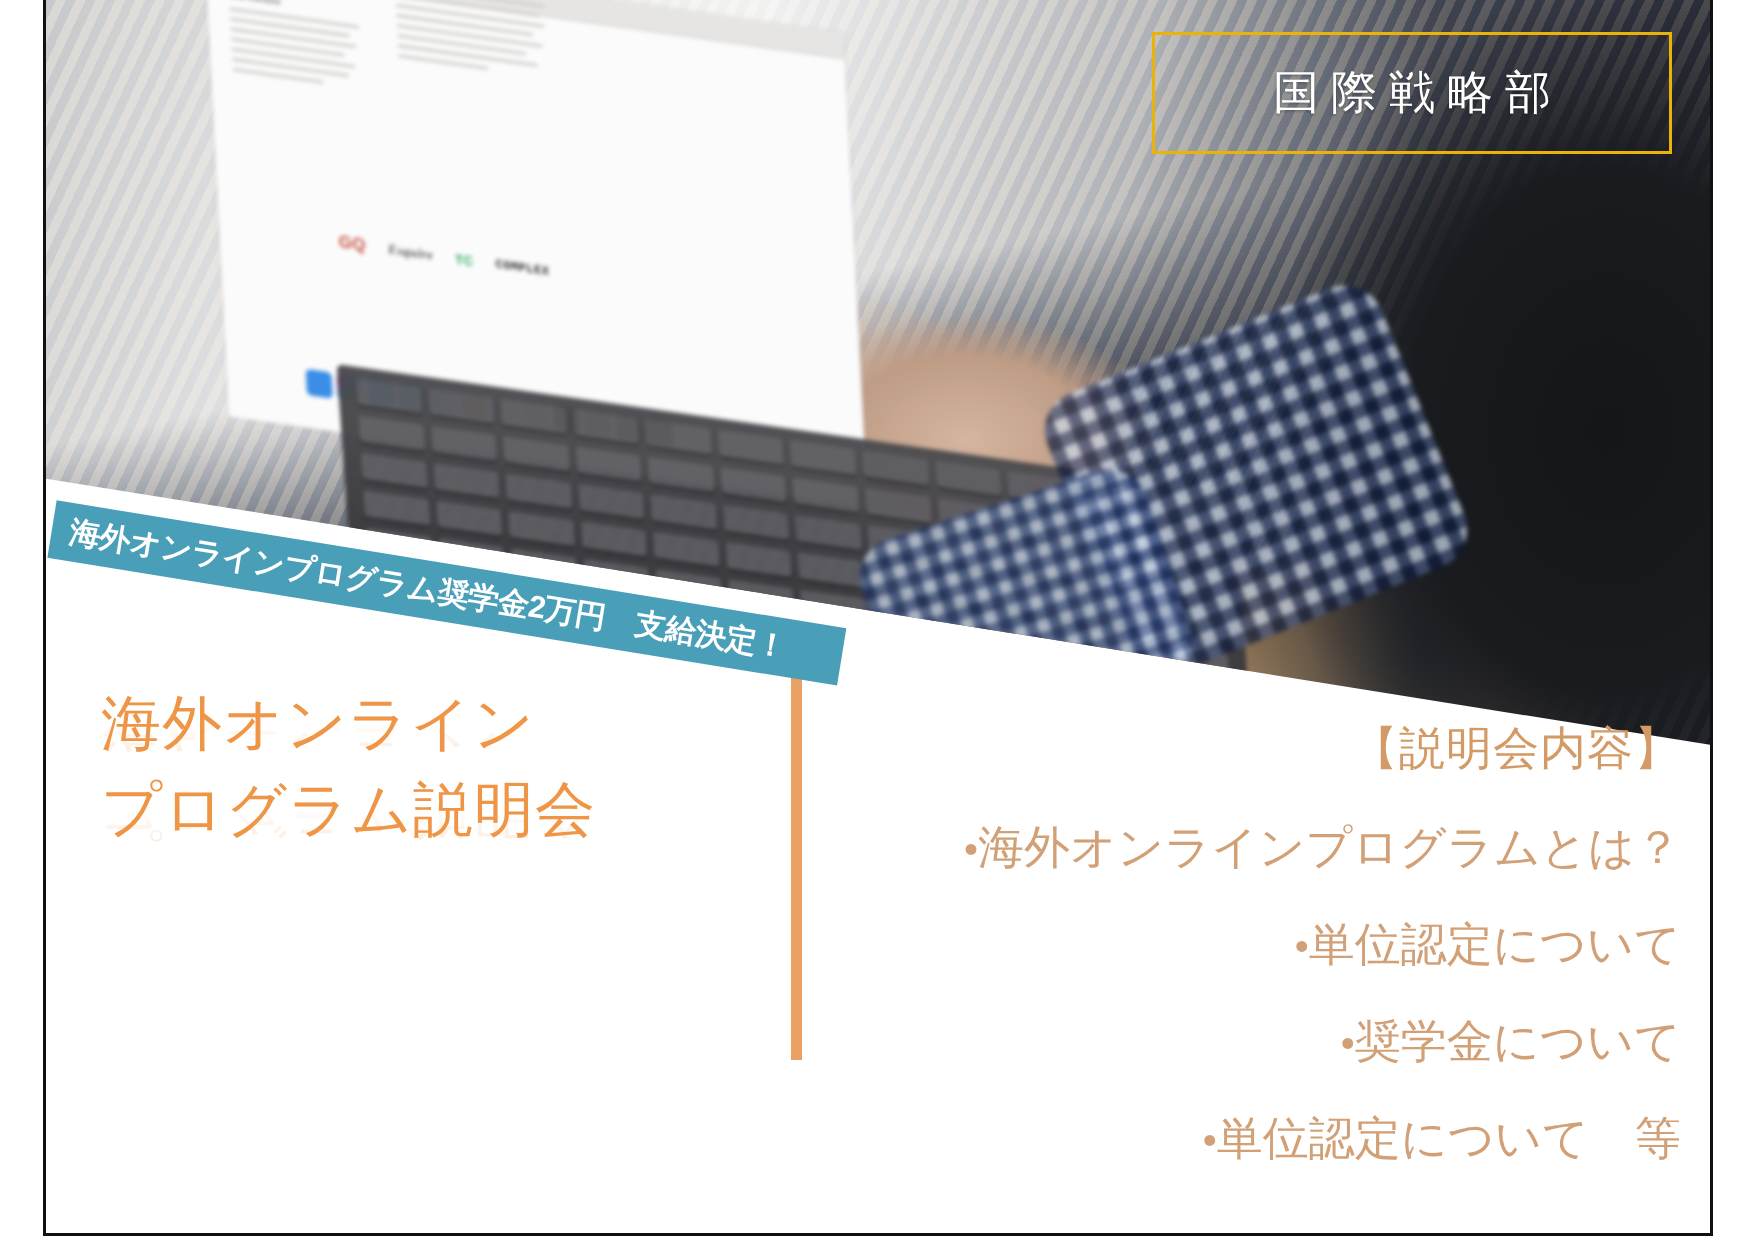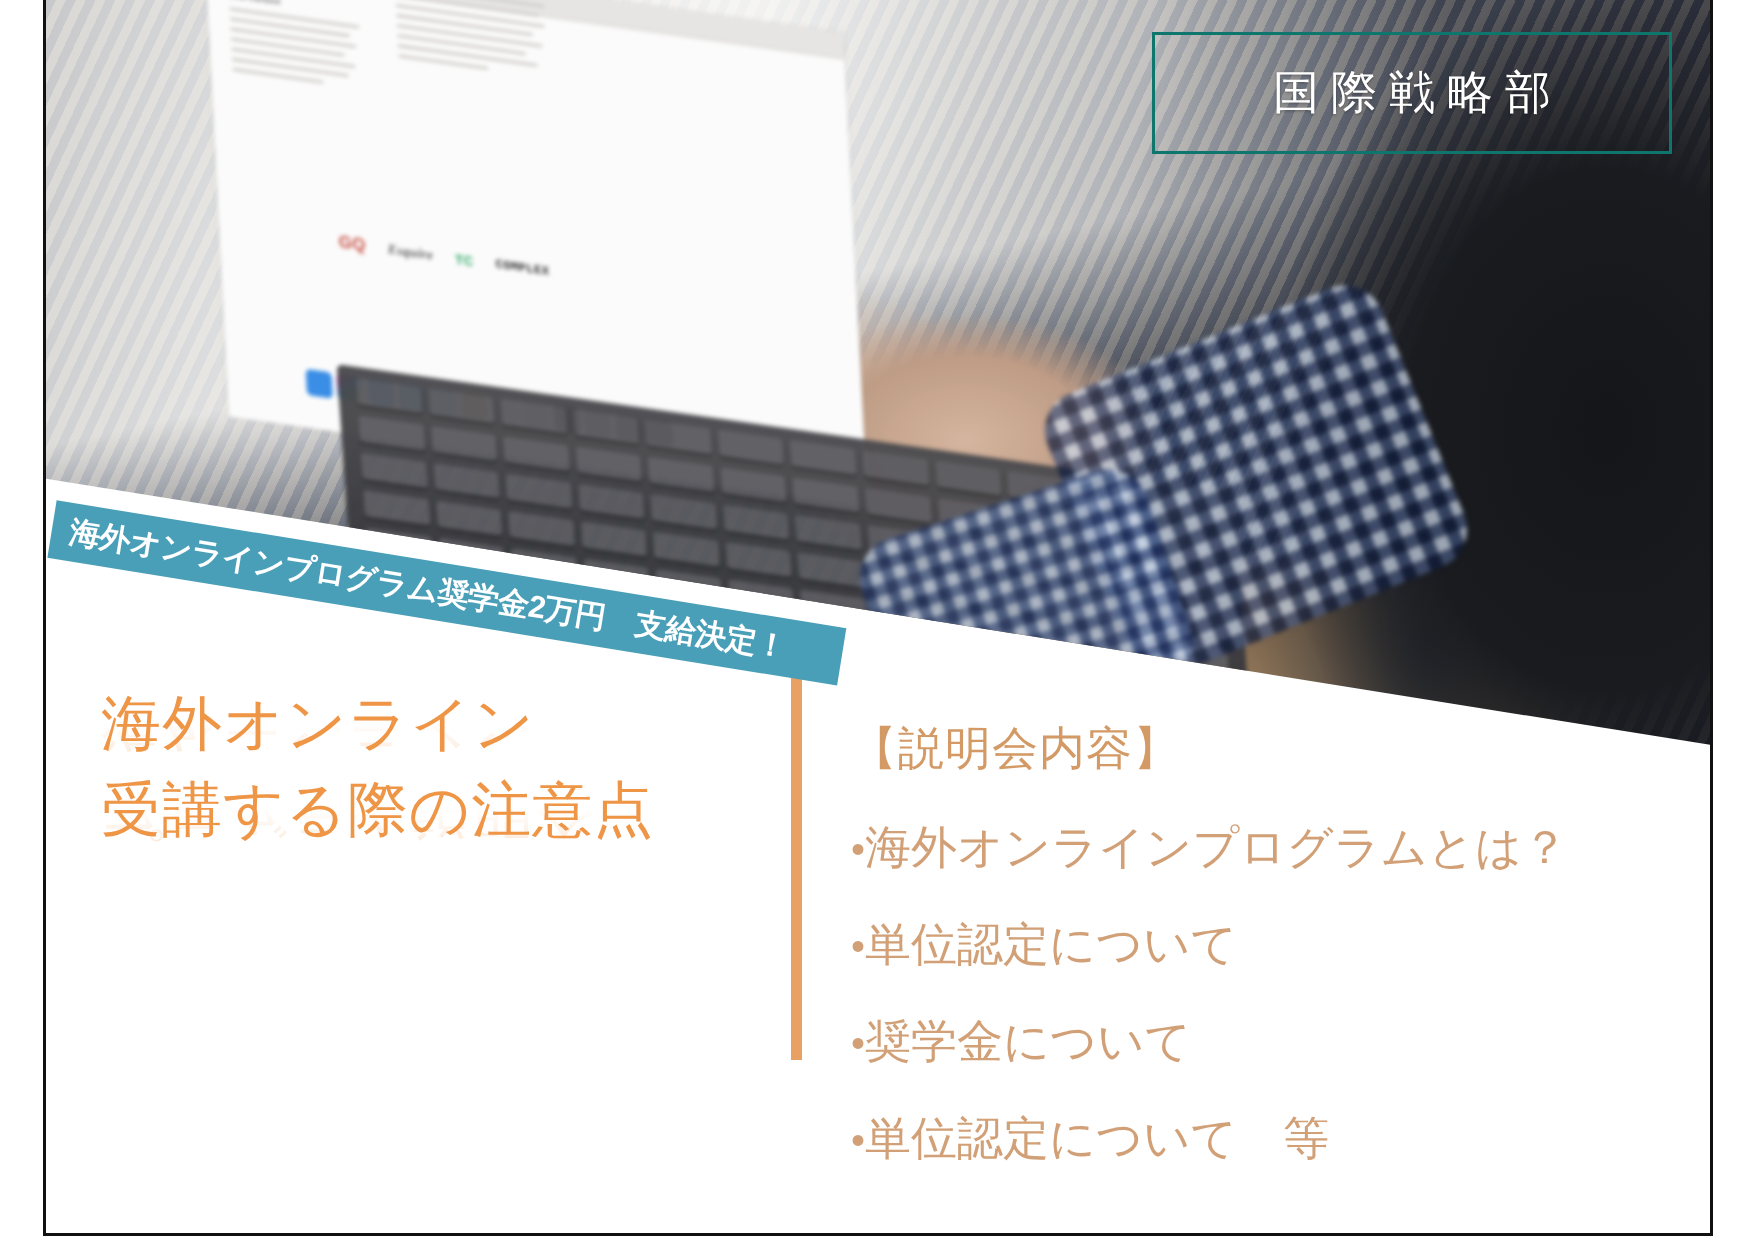"国際戦略部" .dept-box { border: 3px solid #0f766e -> 3px solid #eab308 }
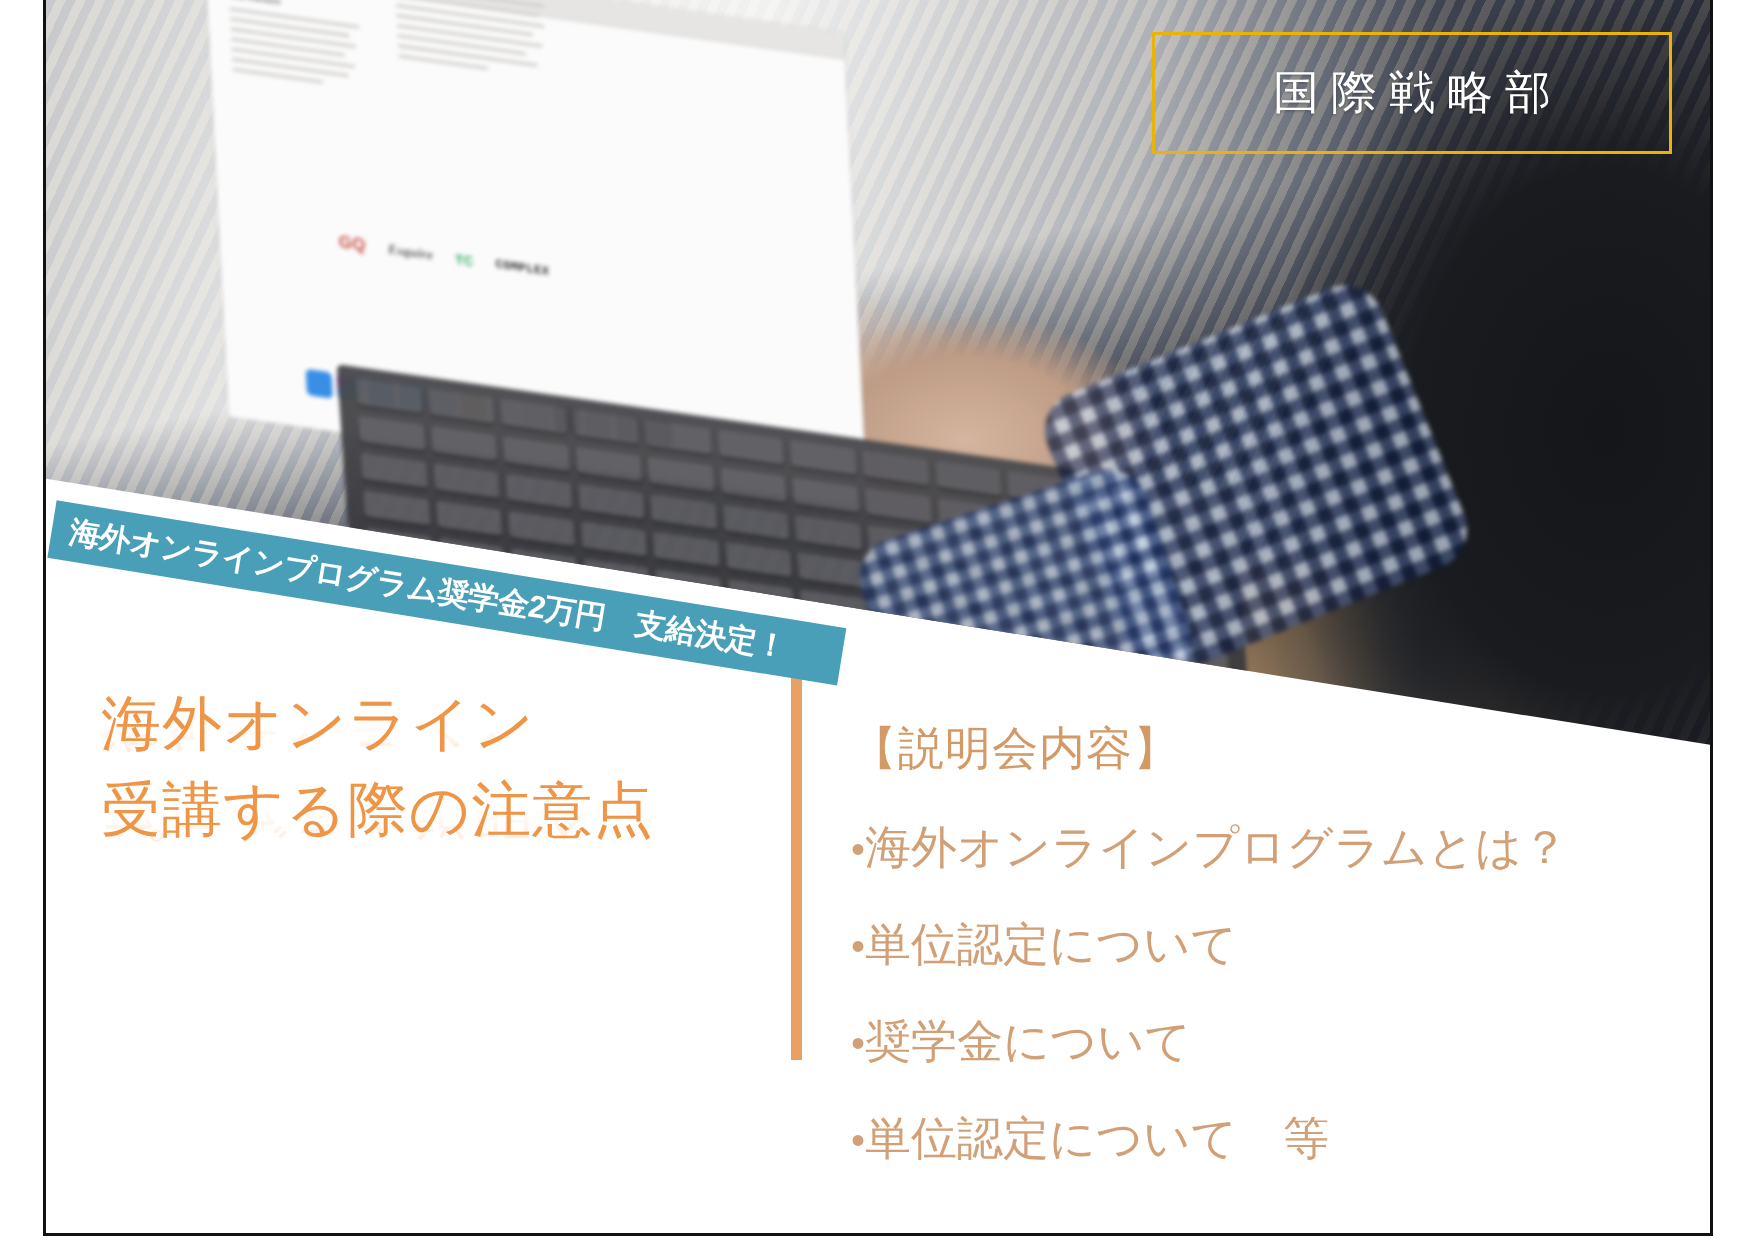"【説明会内容】" .content-col { text-align: none -> right }
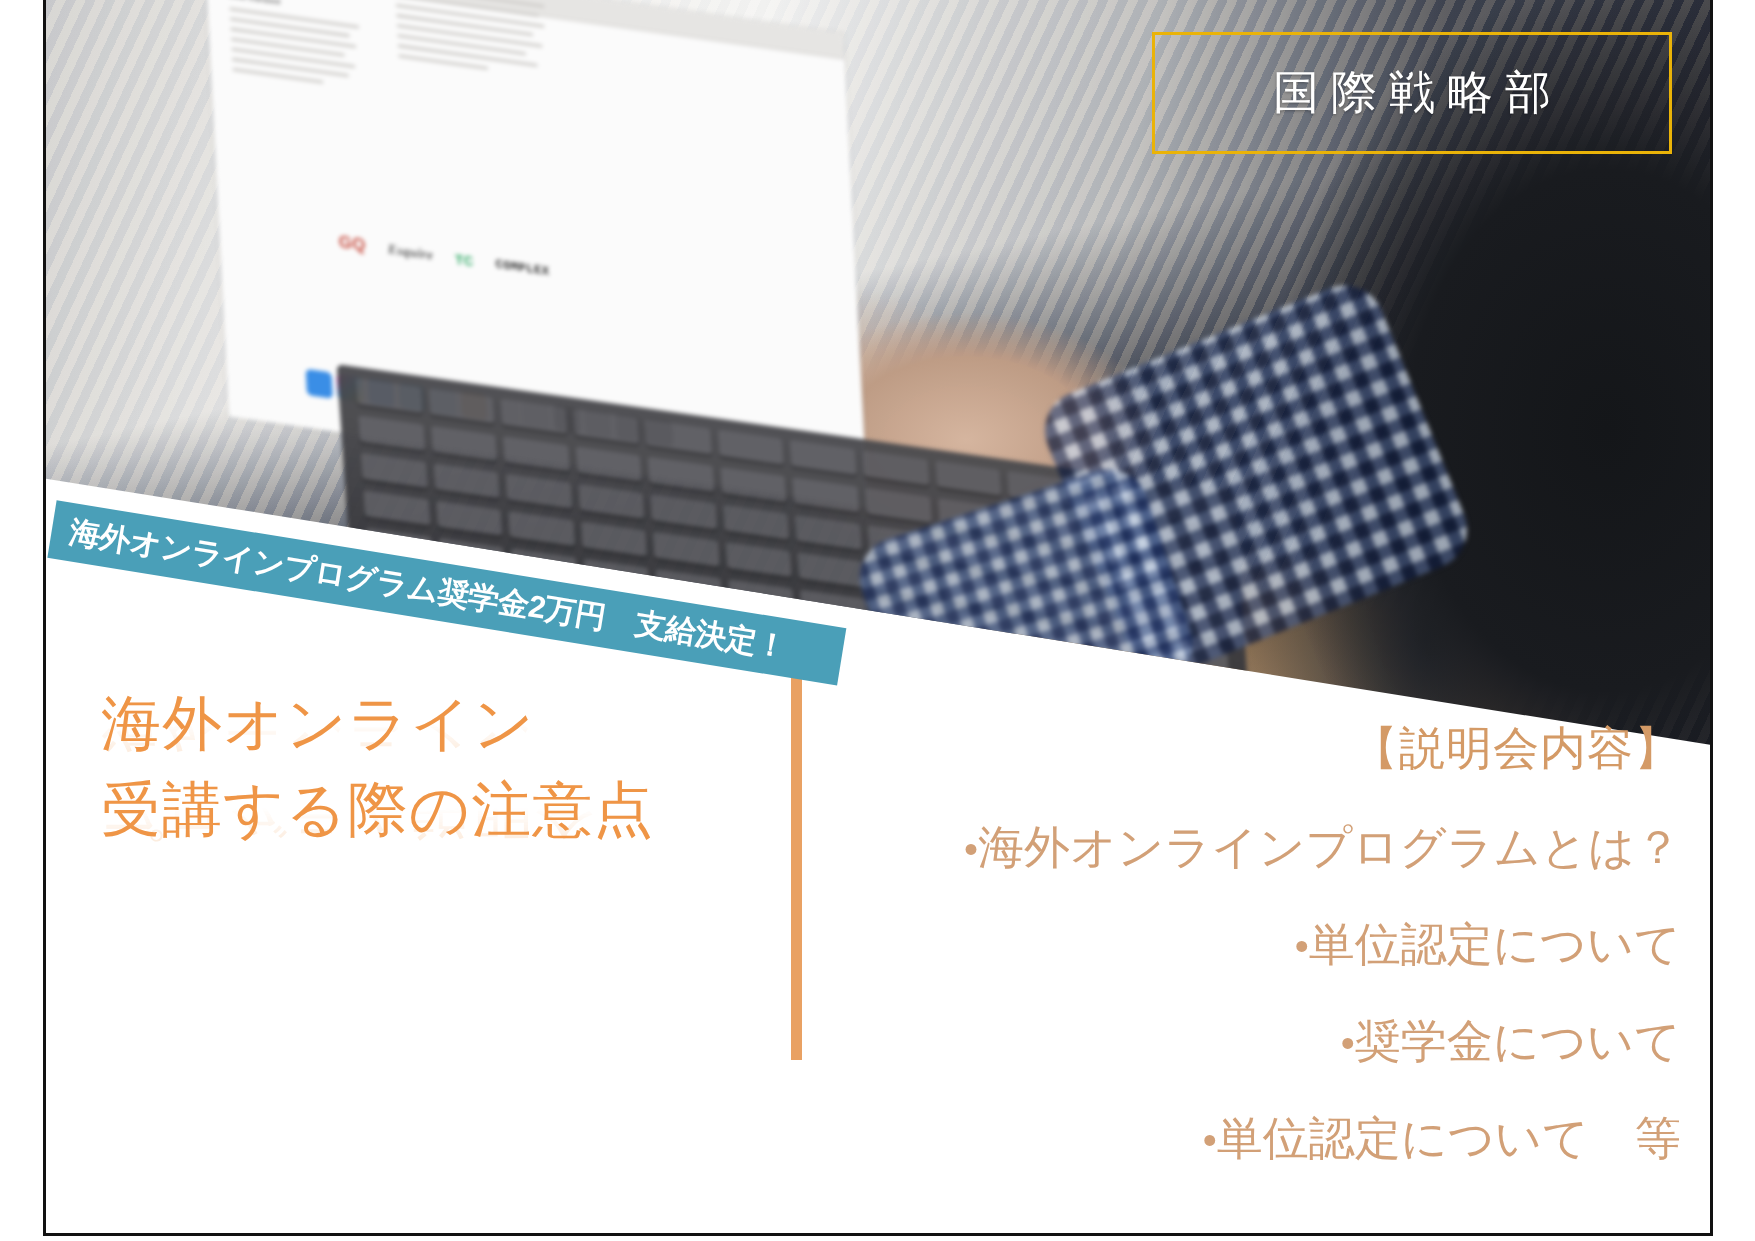"受講する際の注意点" div.title-line { text: 受講する際の注意点 -> プログラム説明会 }
